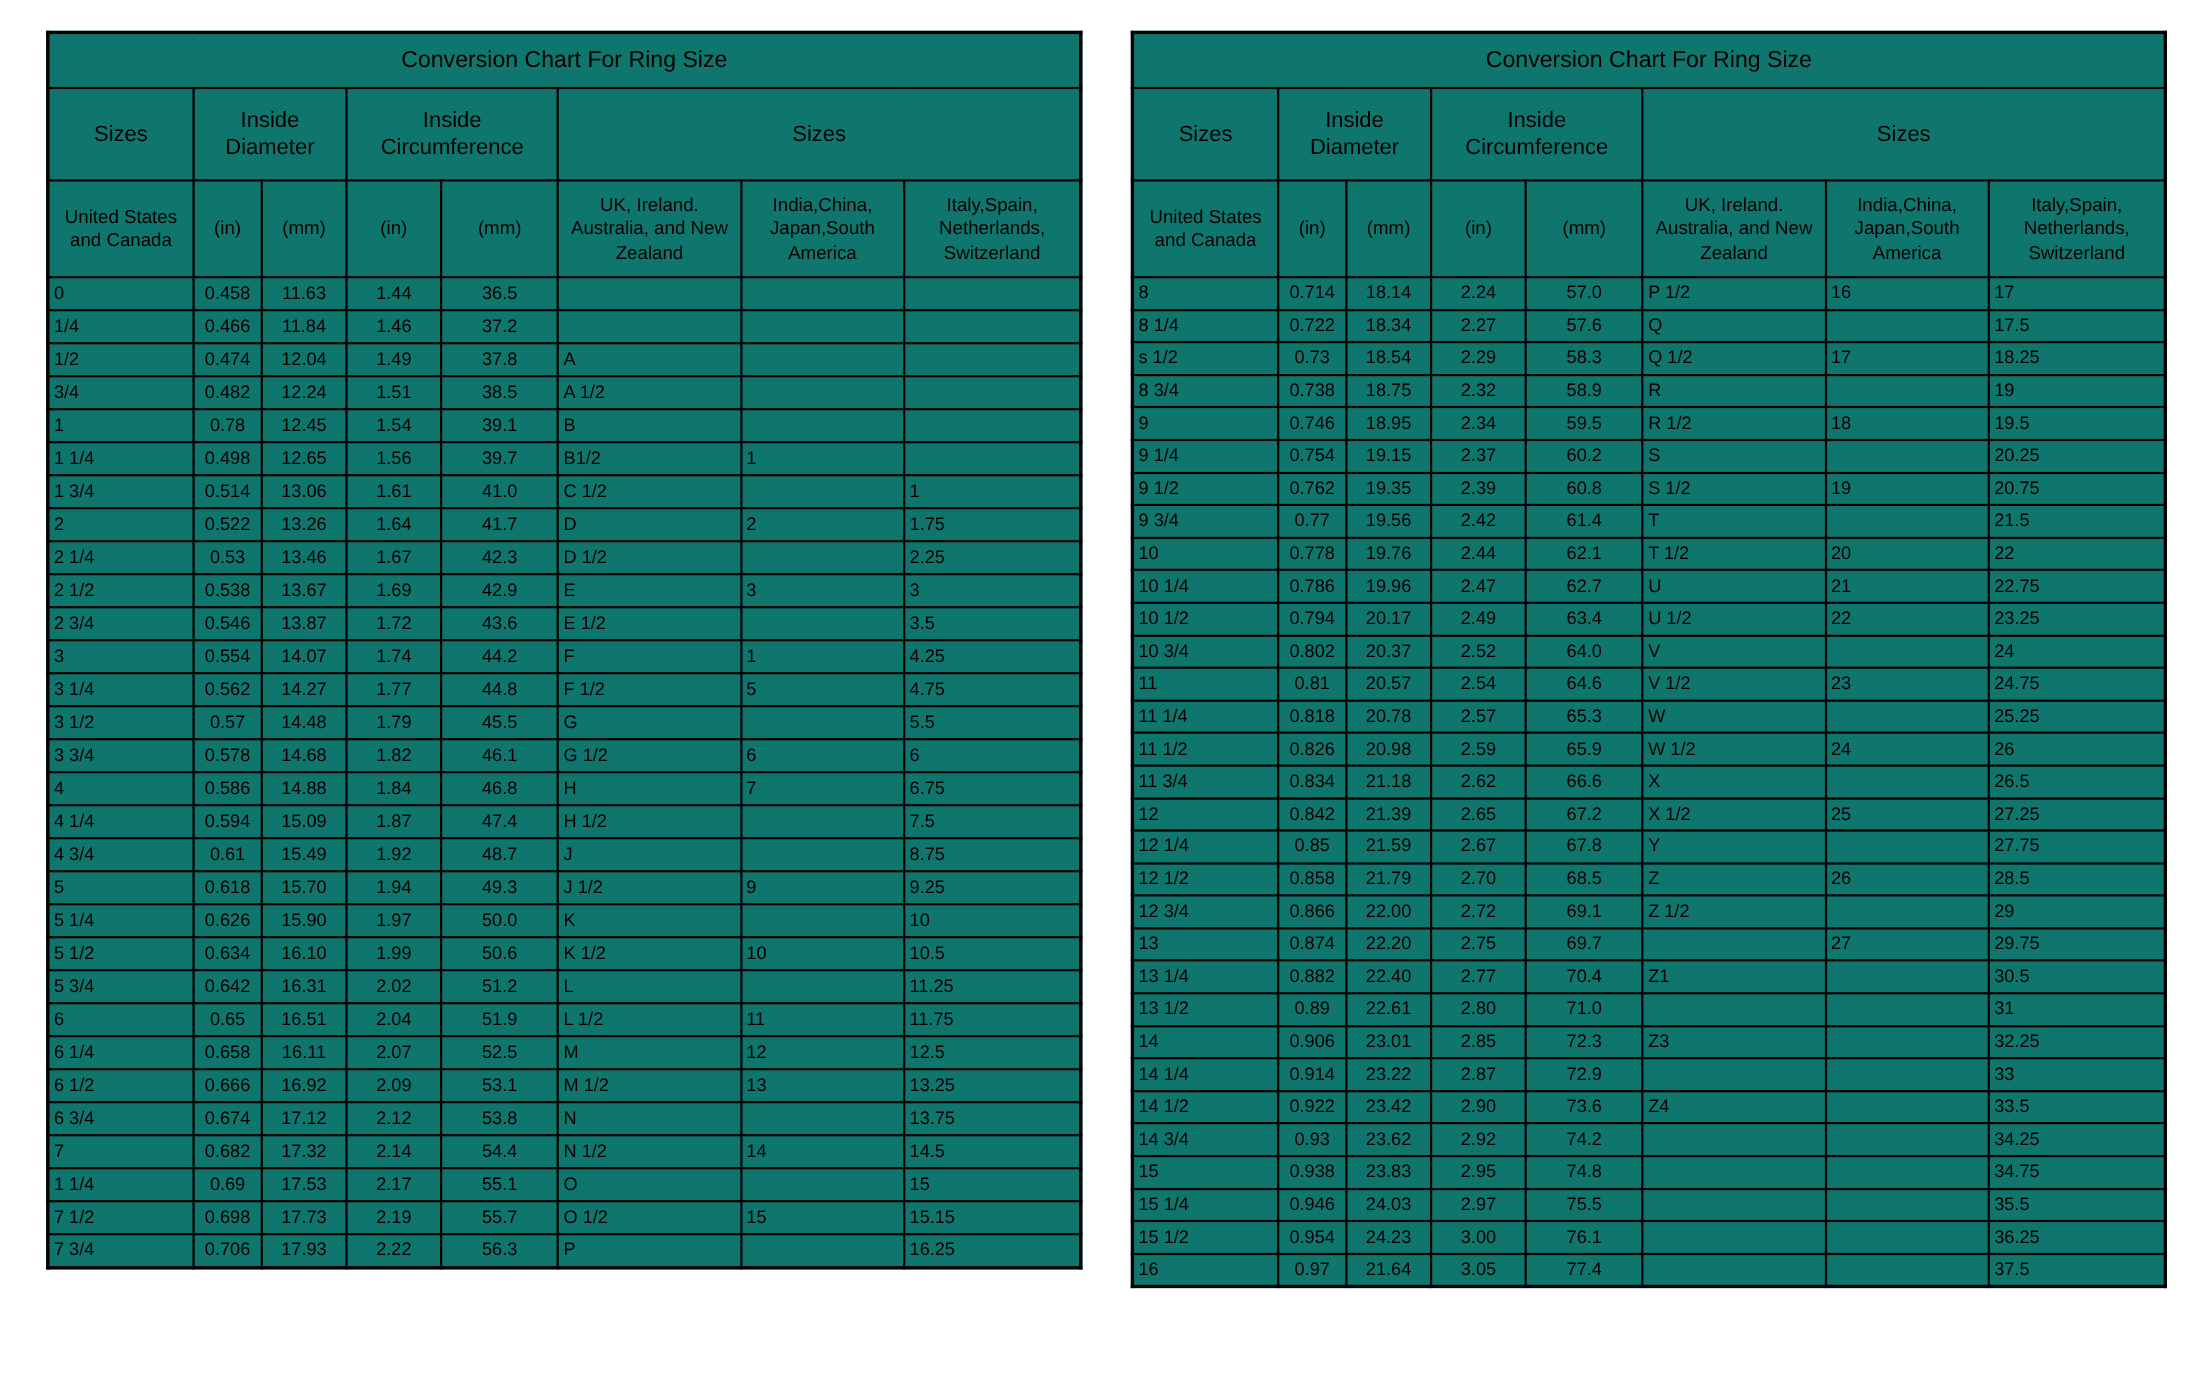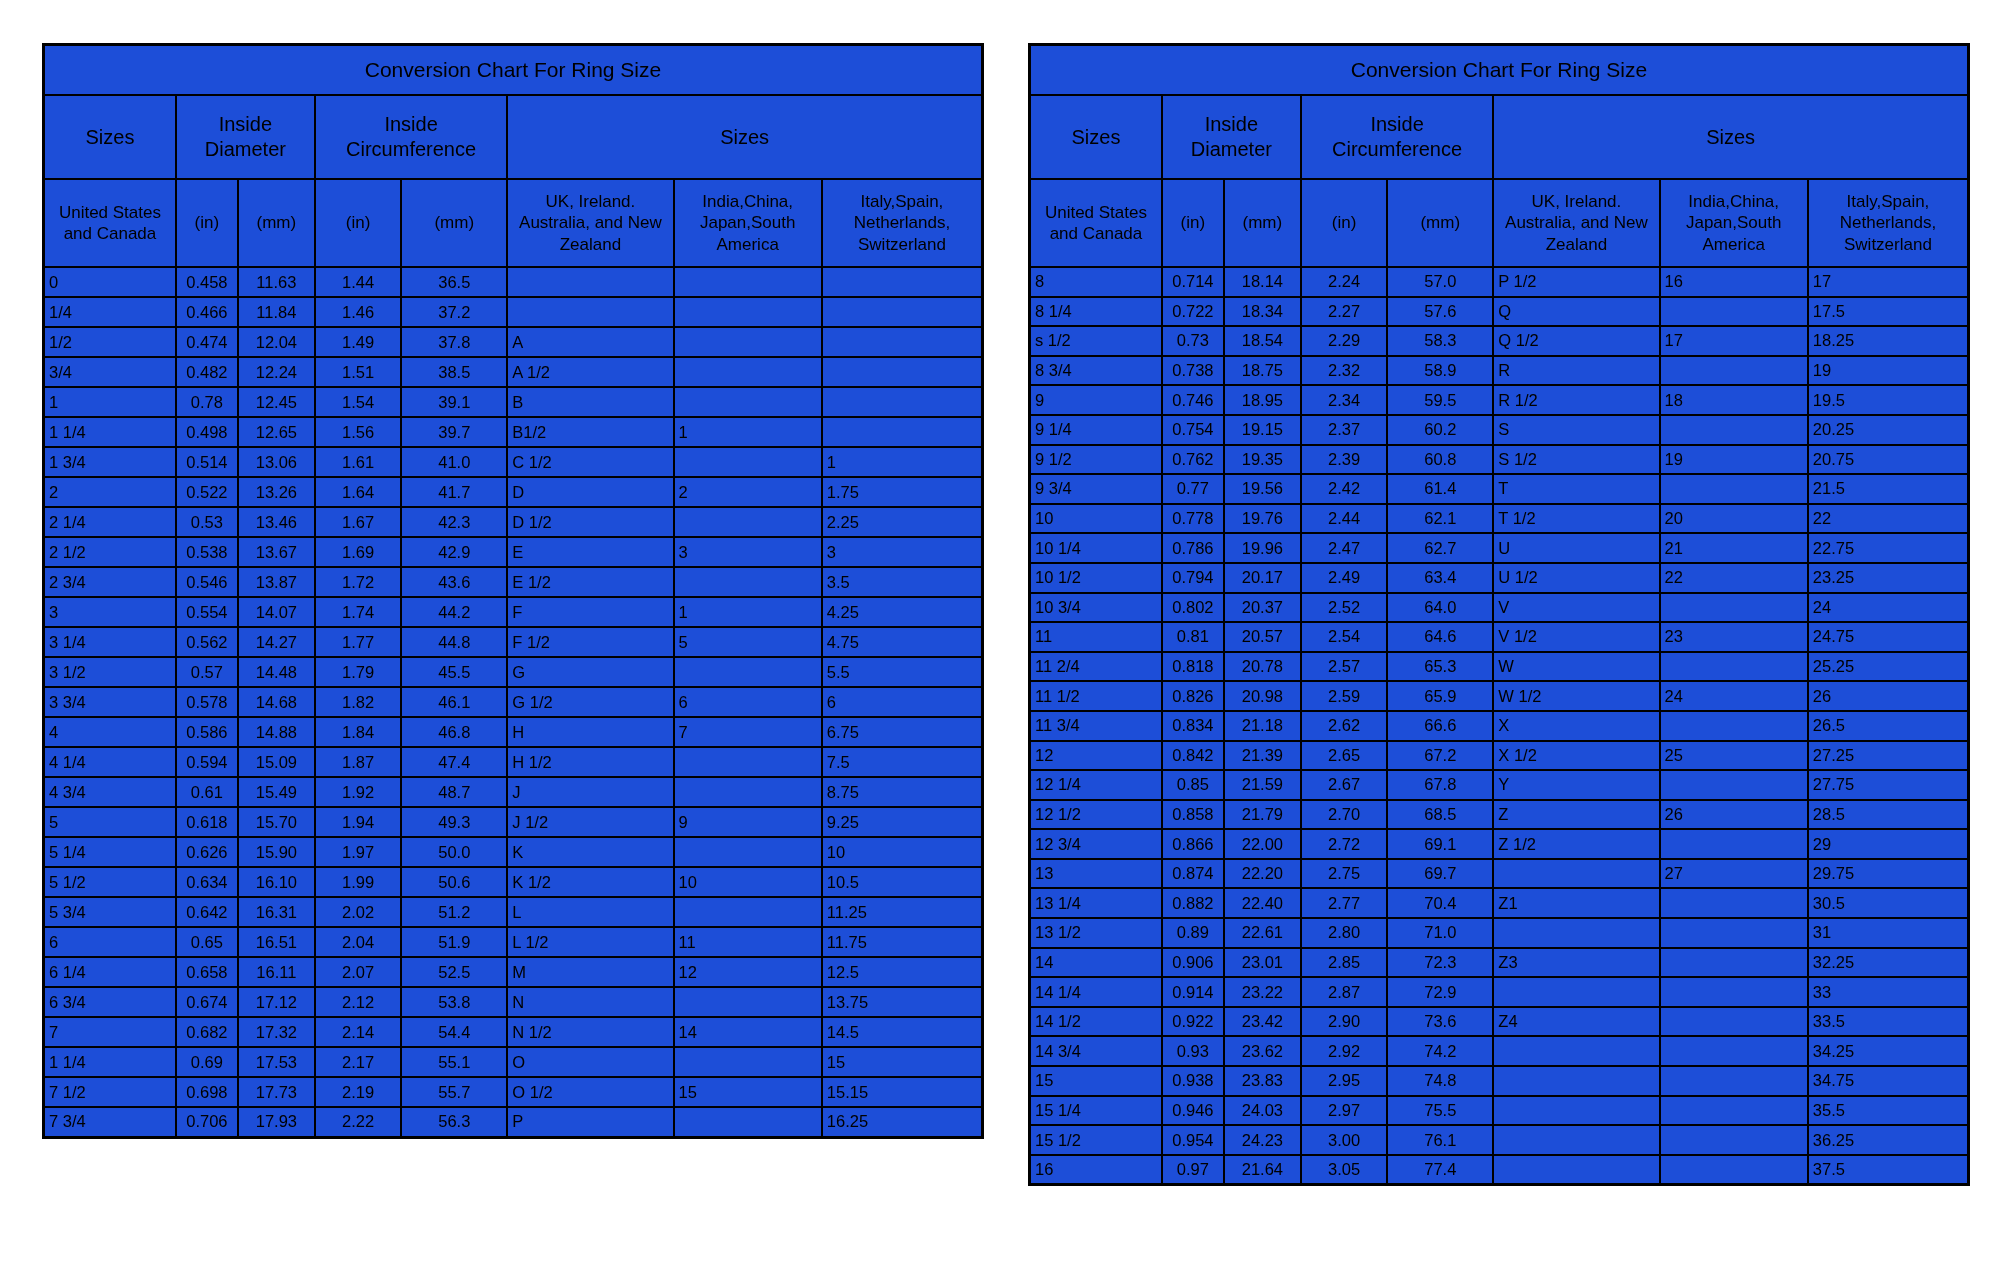"Conversion Chart For Ring Size" .ring-table { background: #1d4ed8 -> #0f766e; top: 43px -> 28px }
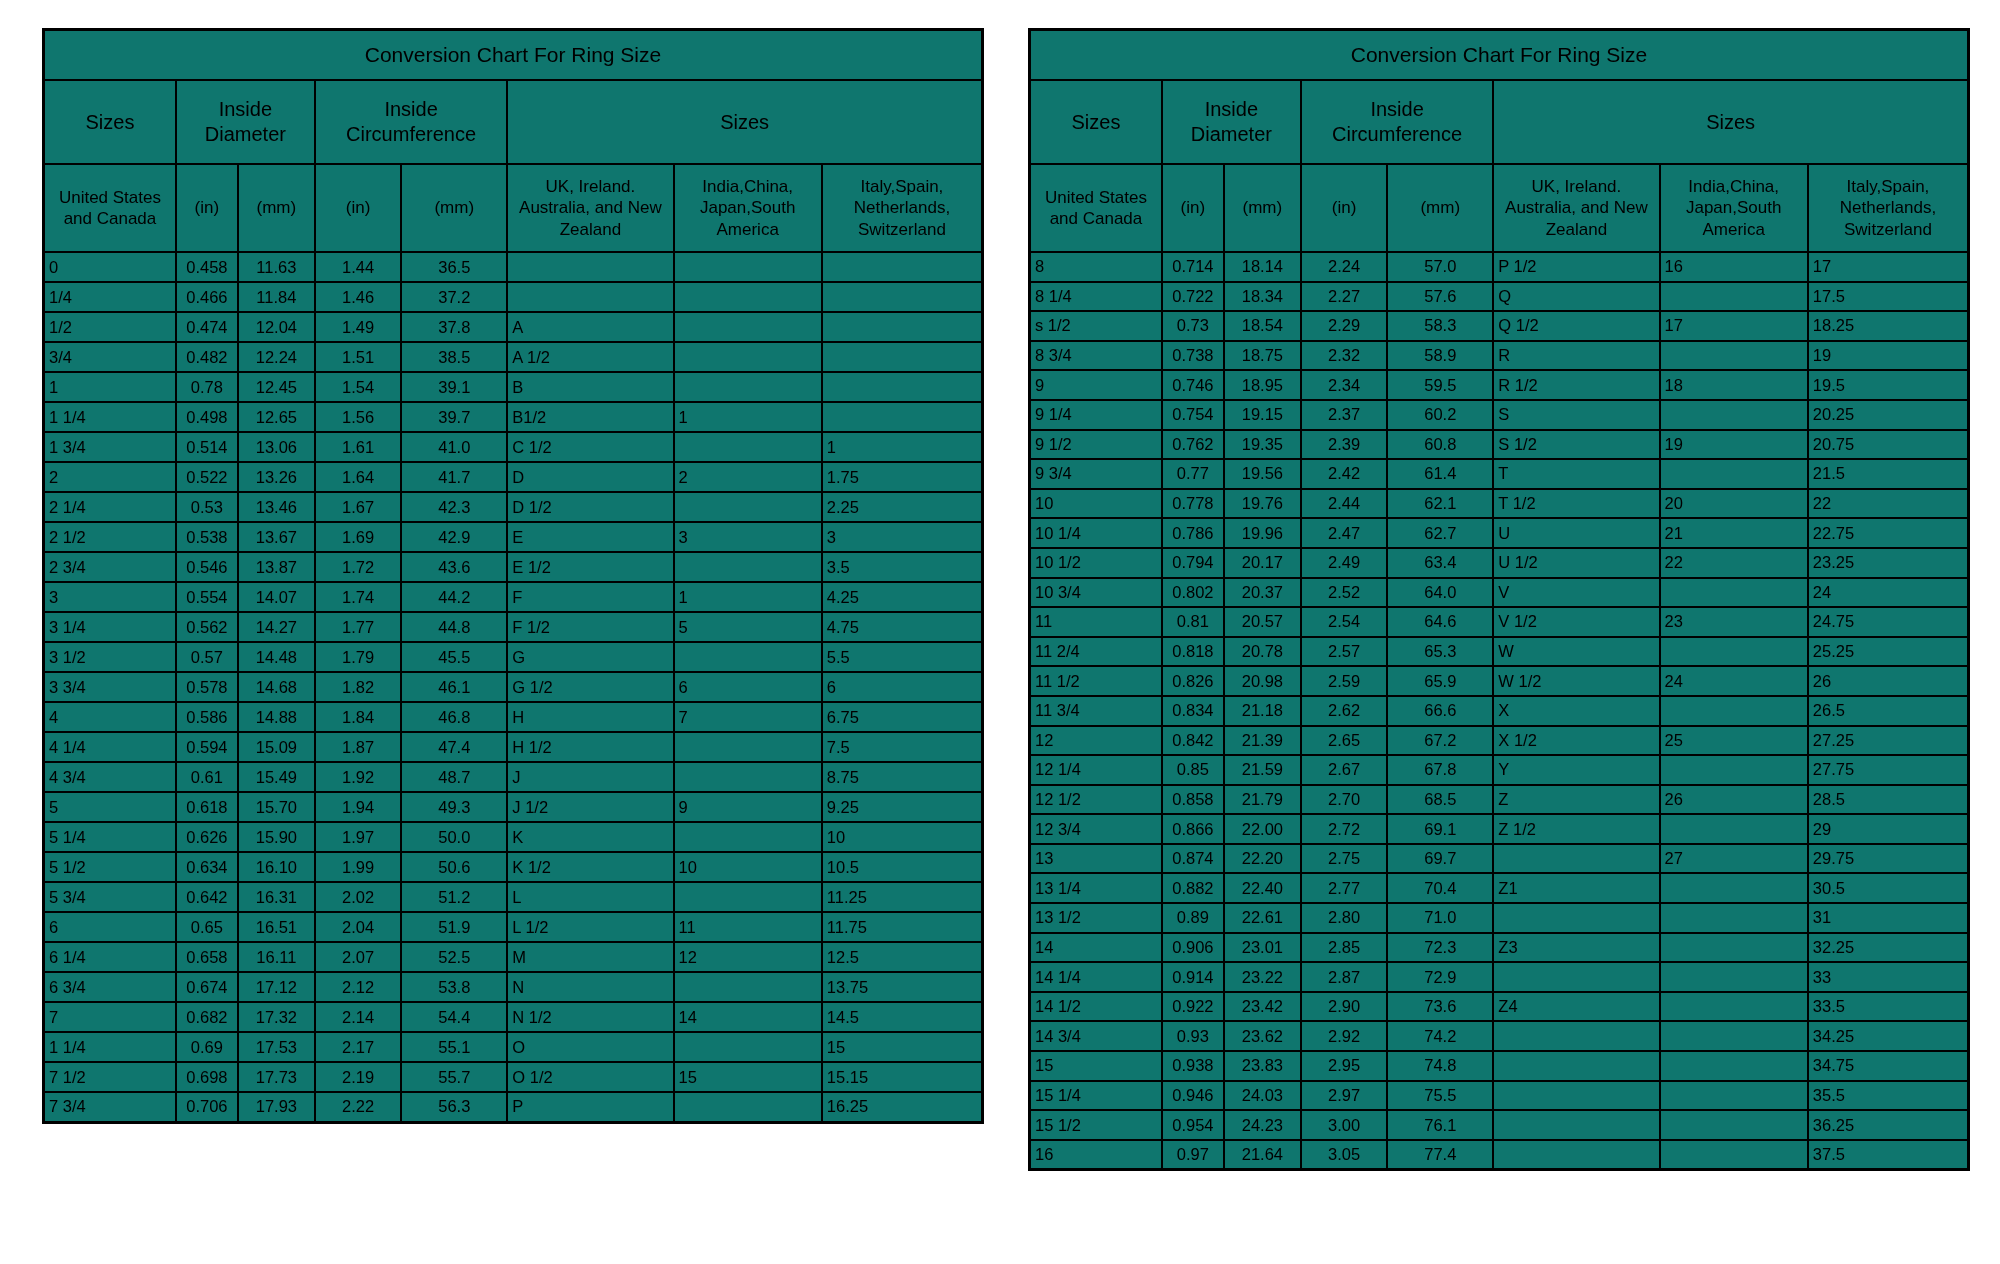"11 2/4" td.c0 { text: 2/4 -> 1/4 }
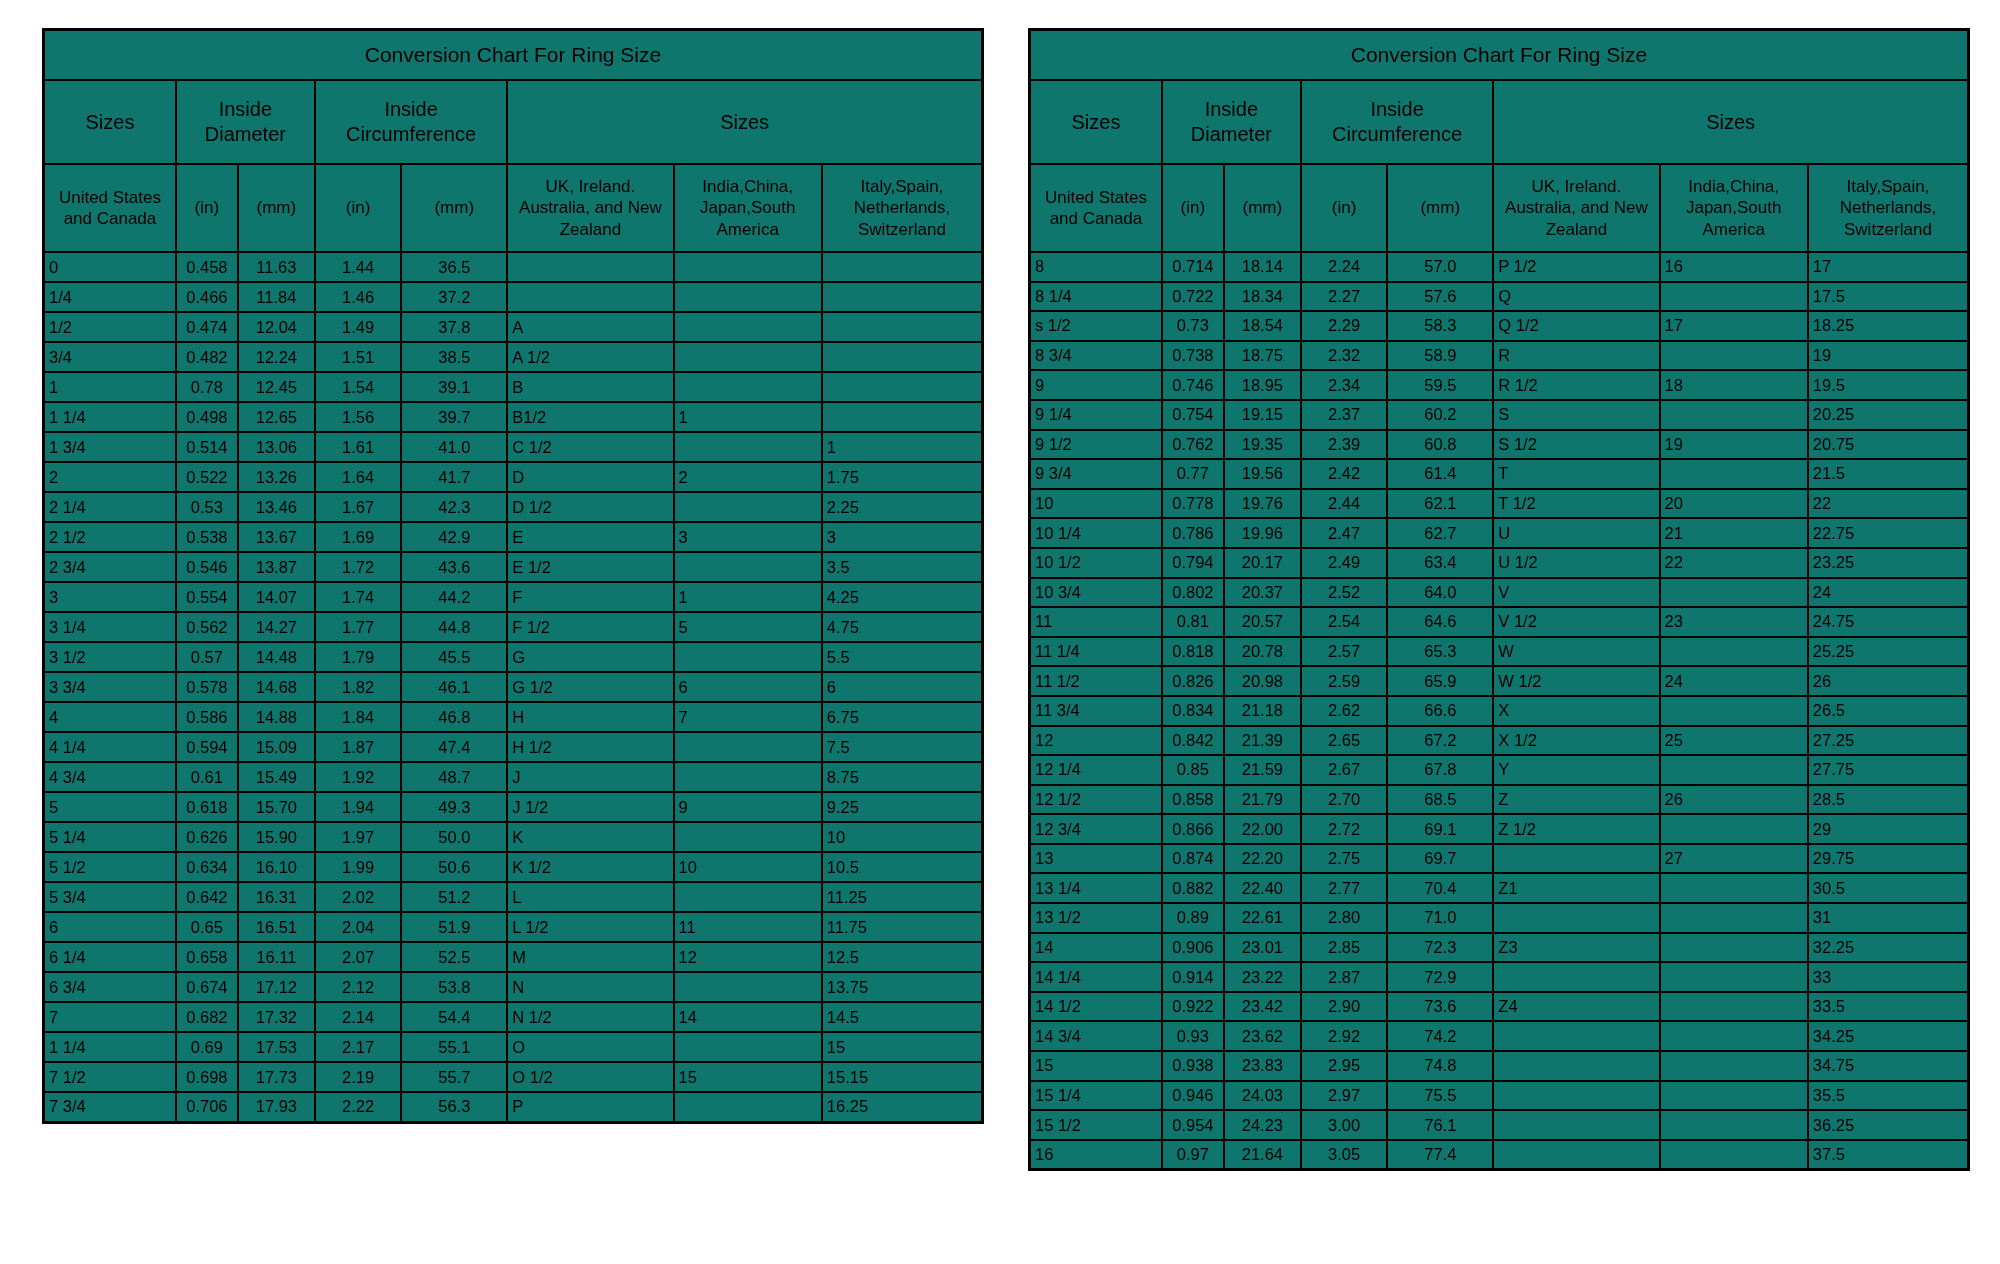"6 1/2" tr { html: none -> <tr> <td>6 1/2</td> <td>0.666</td> <td>16.92</td> <td>2.09</td> <td>53.1</td> <td>M 1/2</td> <td>13</td> <td>13.25</td> </tr> }
